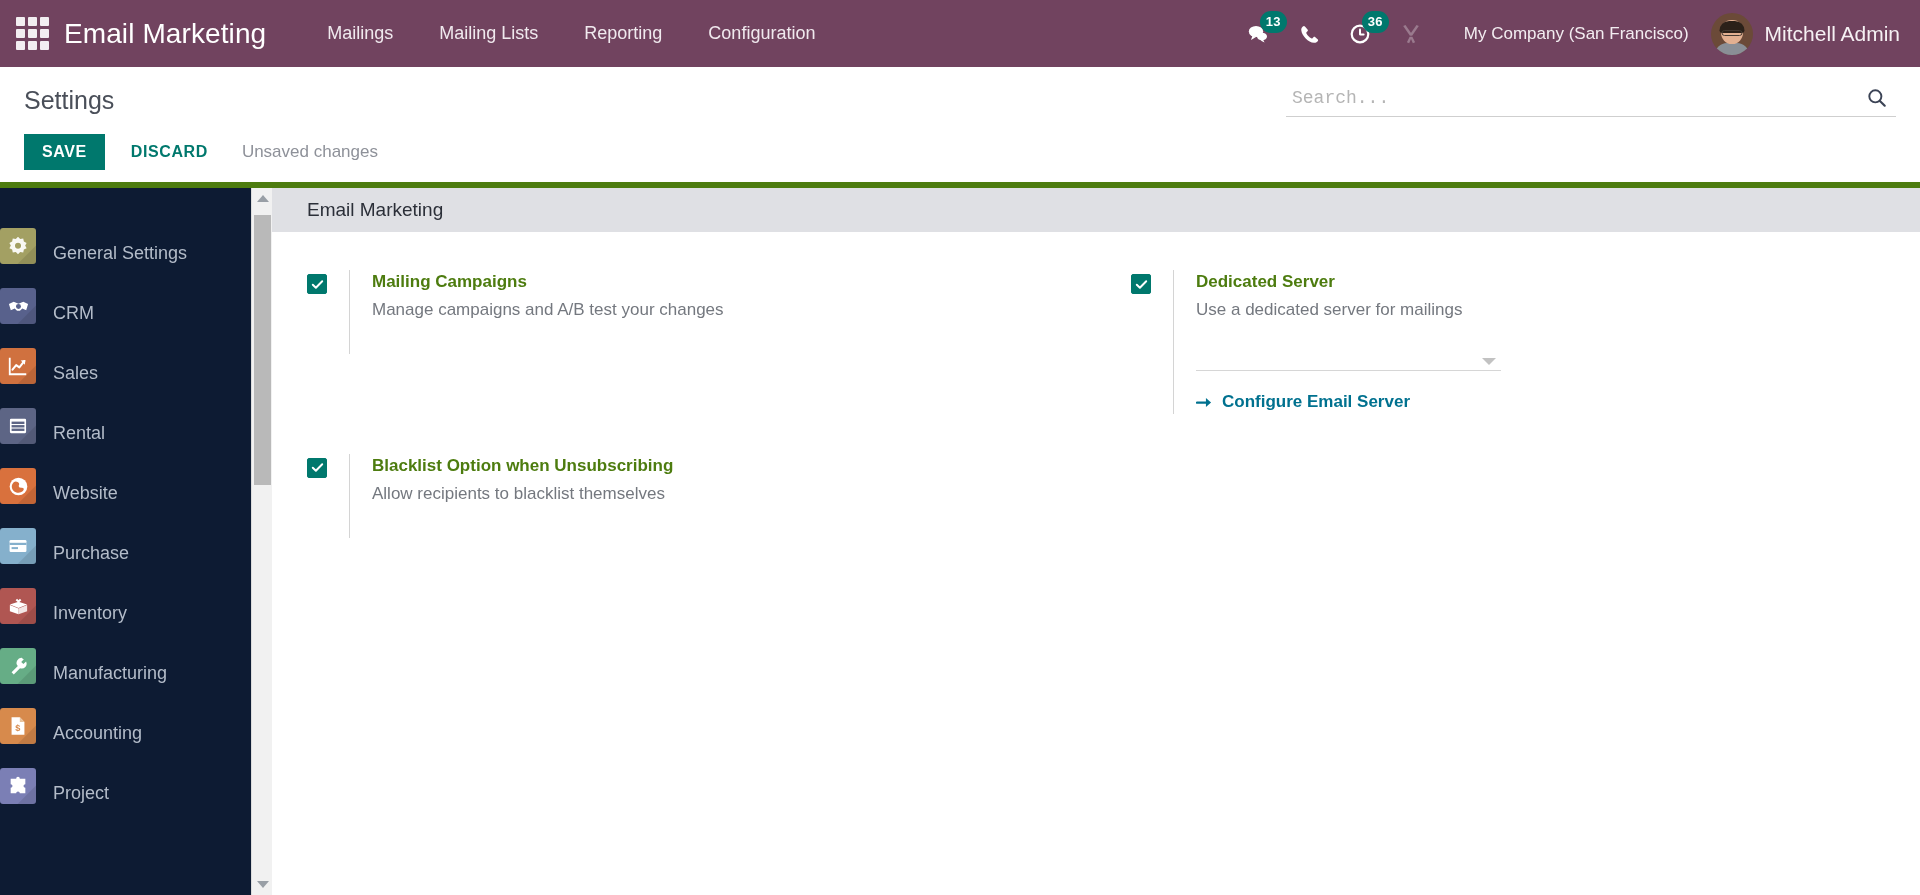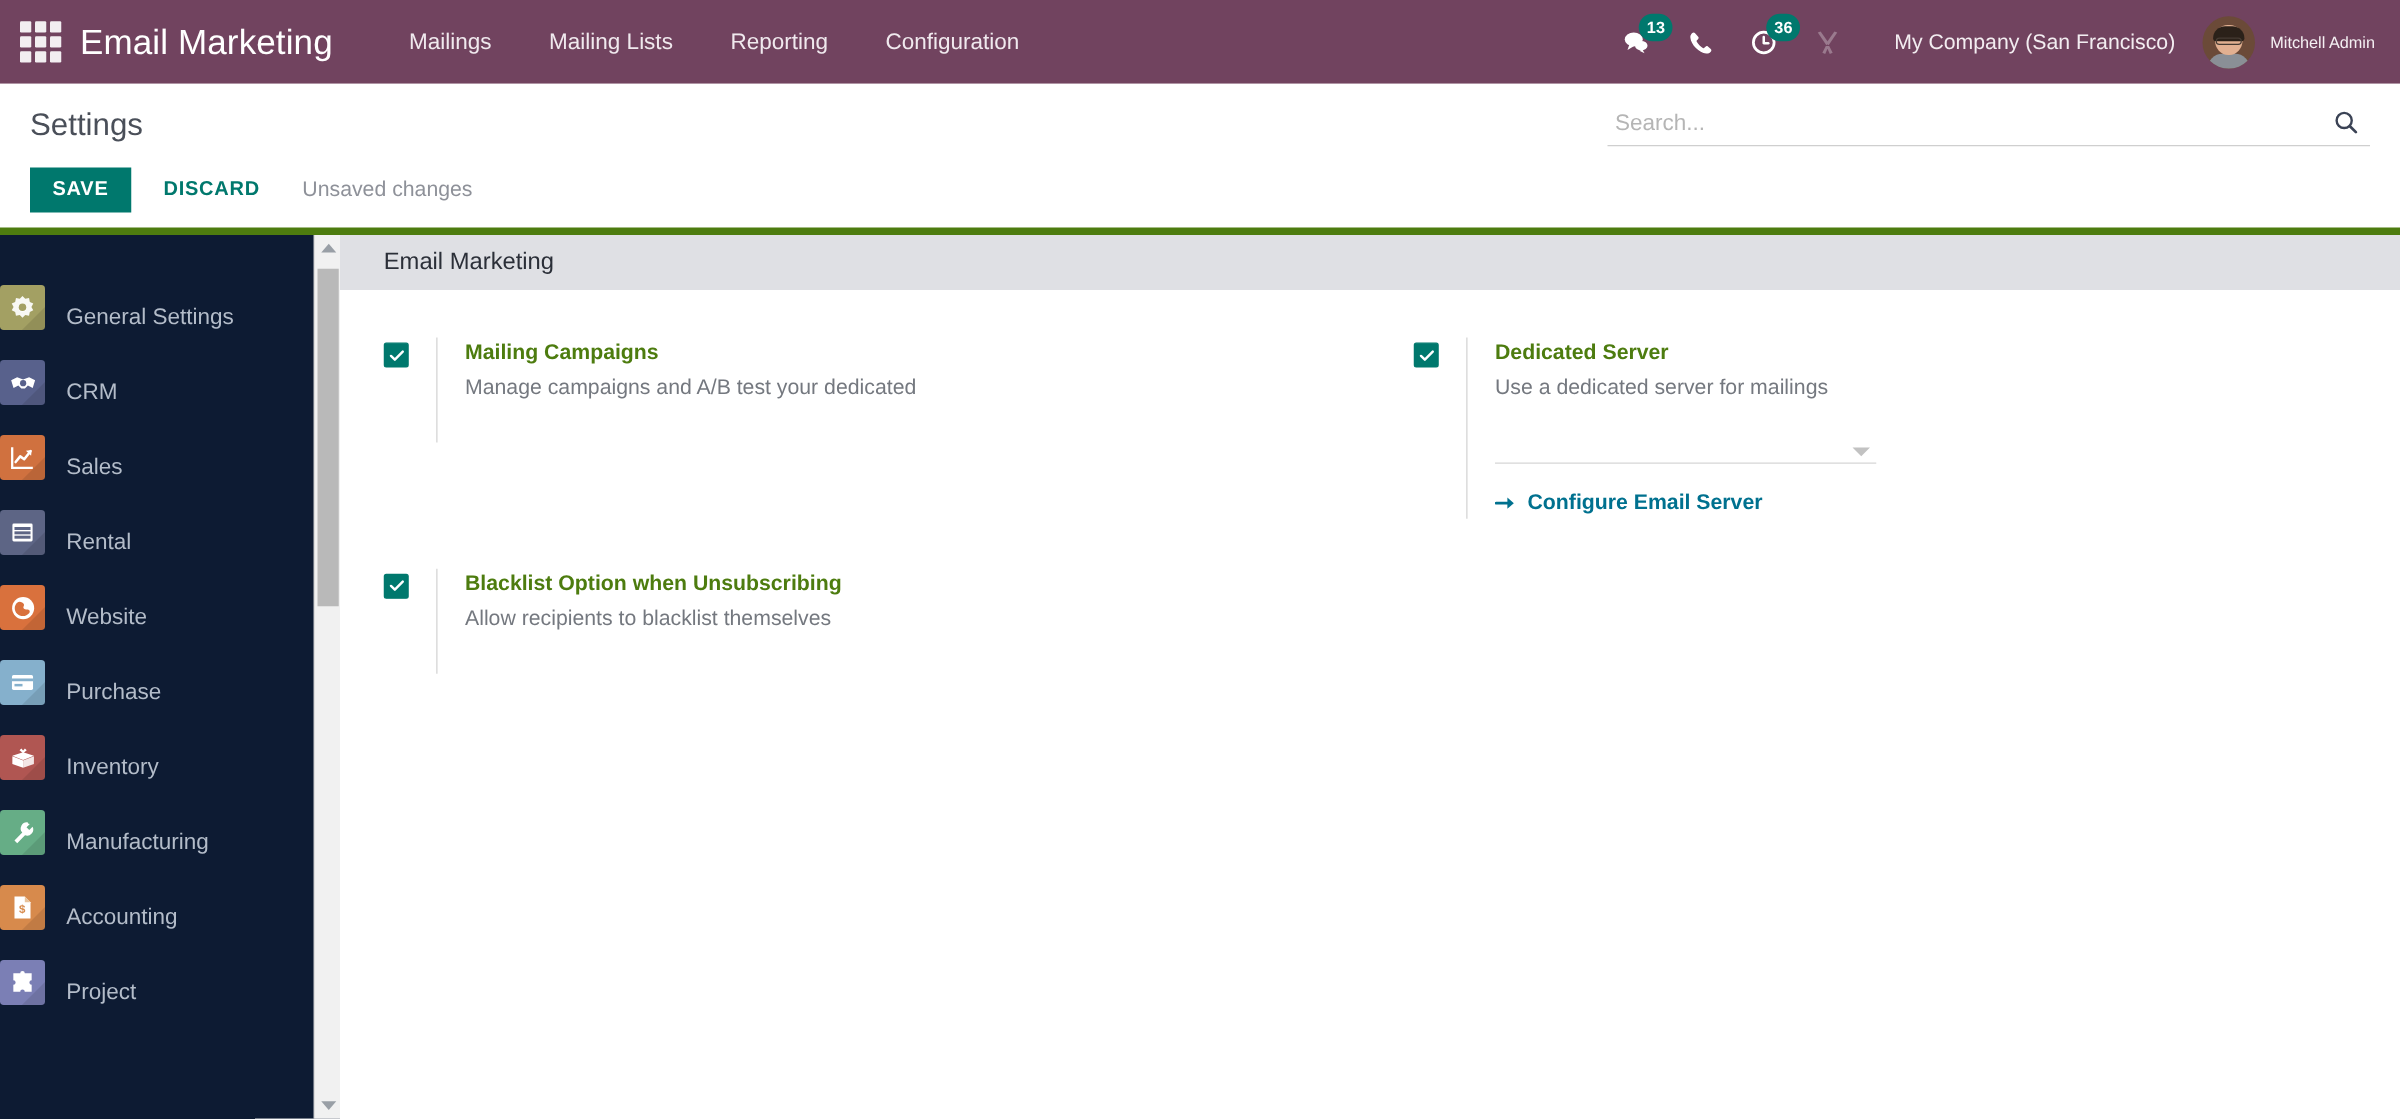"Mitchell Admin" #username { font-size: 13px -> 21px }
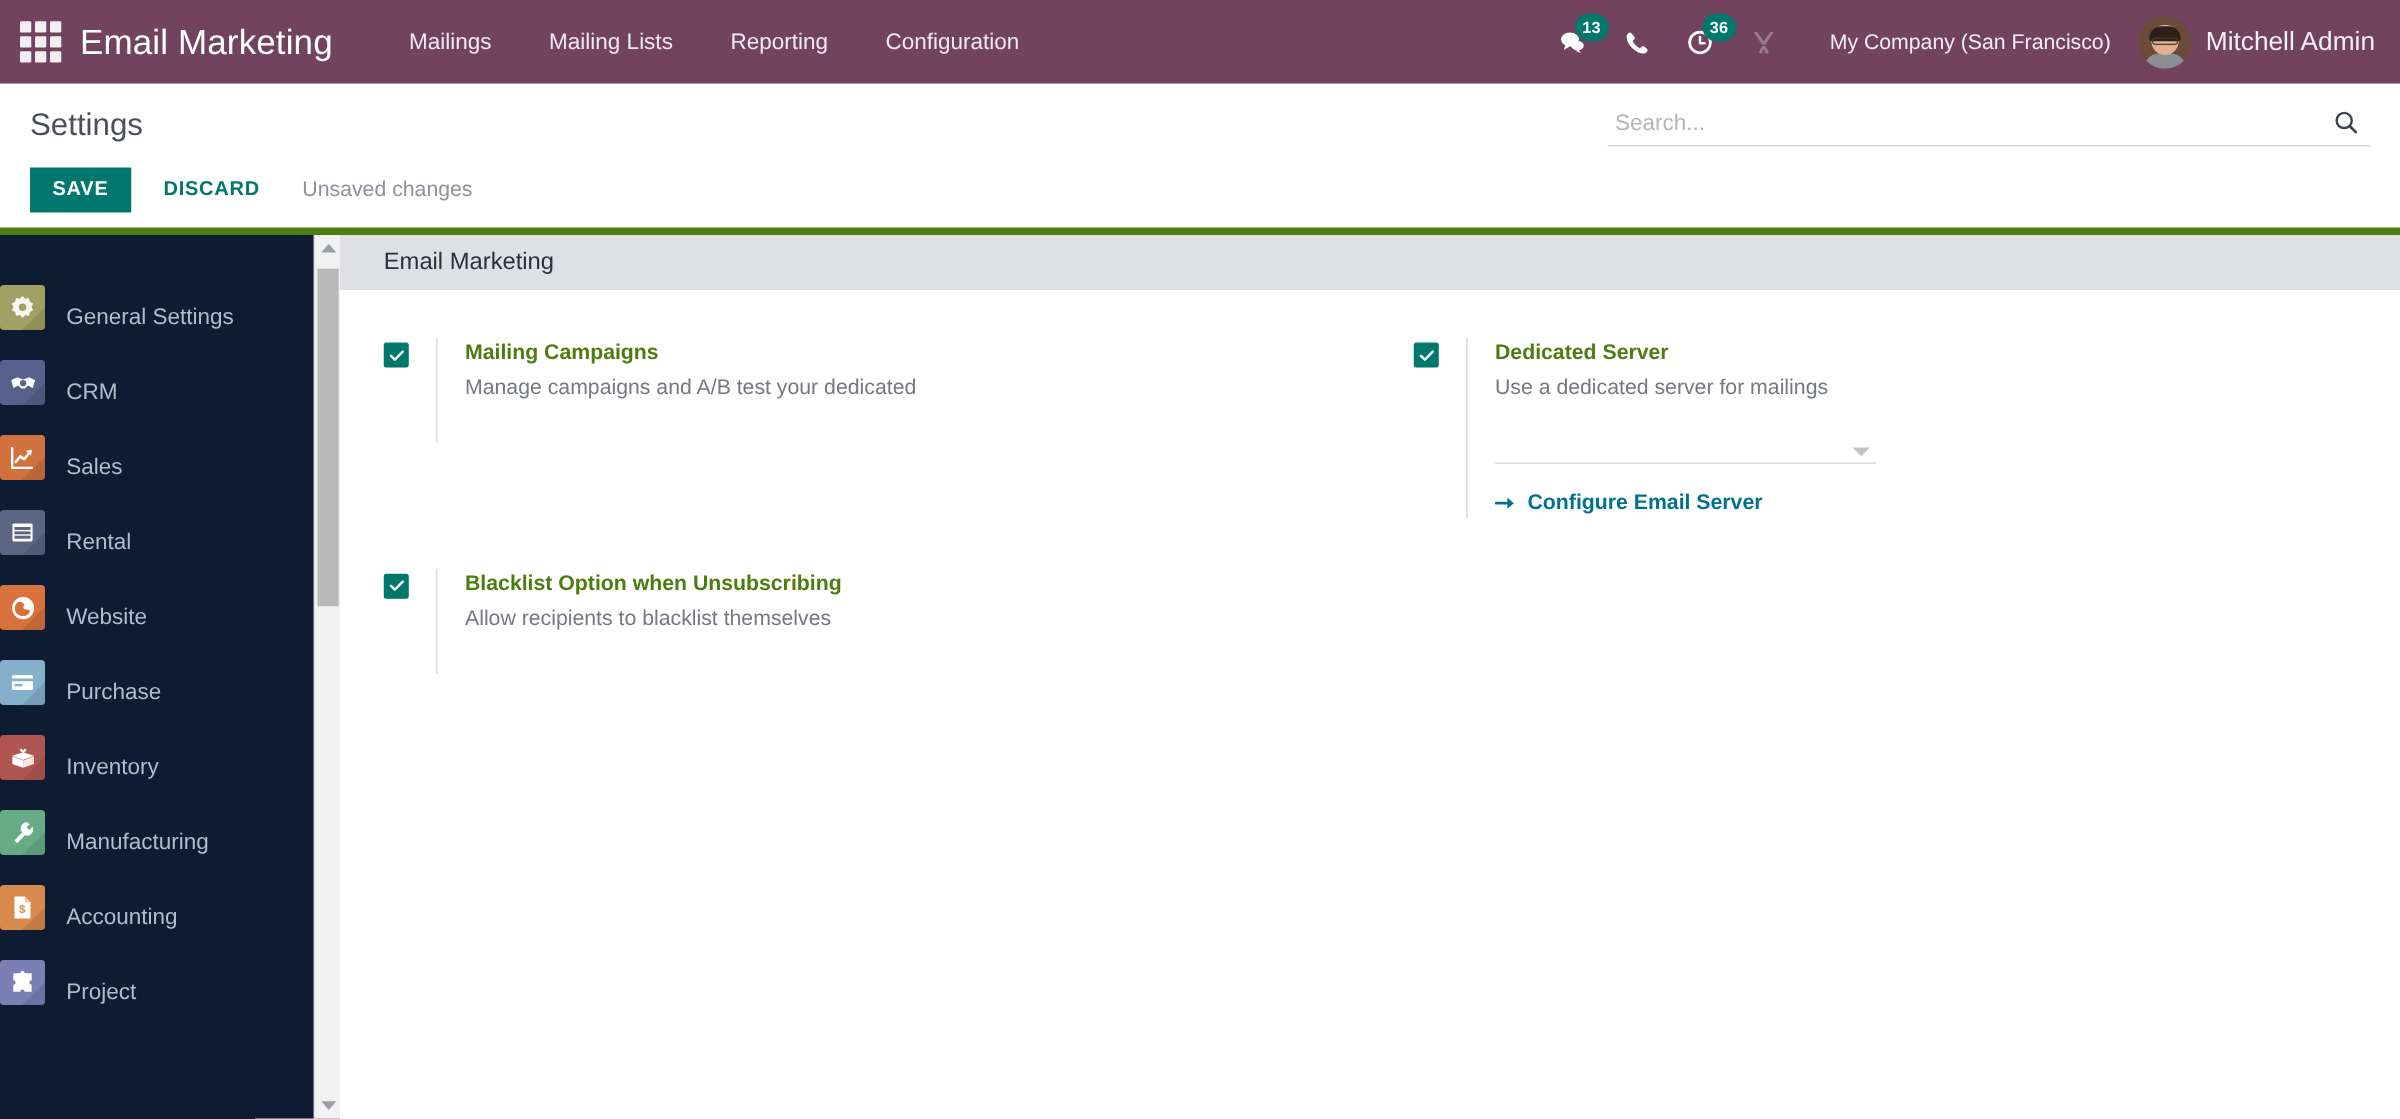"Search..." #search-input { font-family: Liberation Sans, sans-serif -> Liberation Mono, monospace }
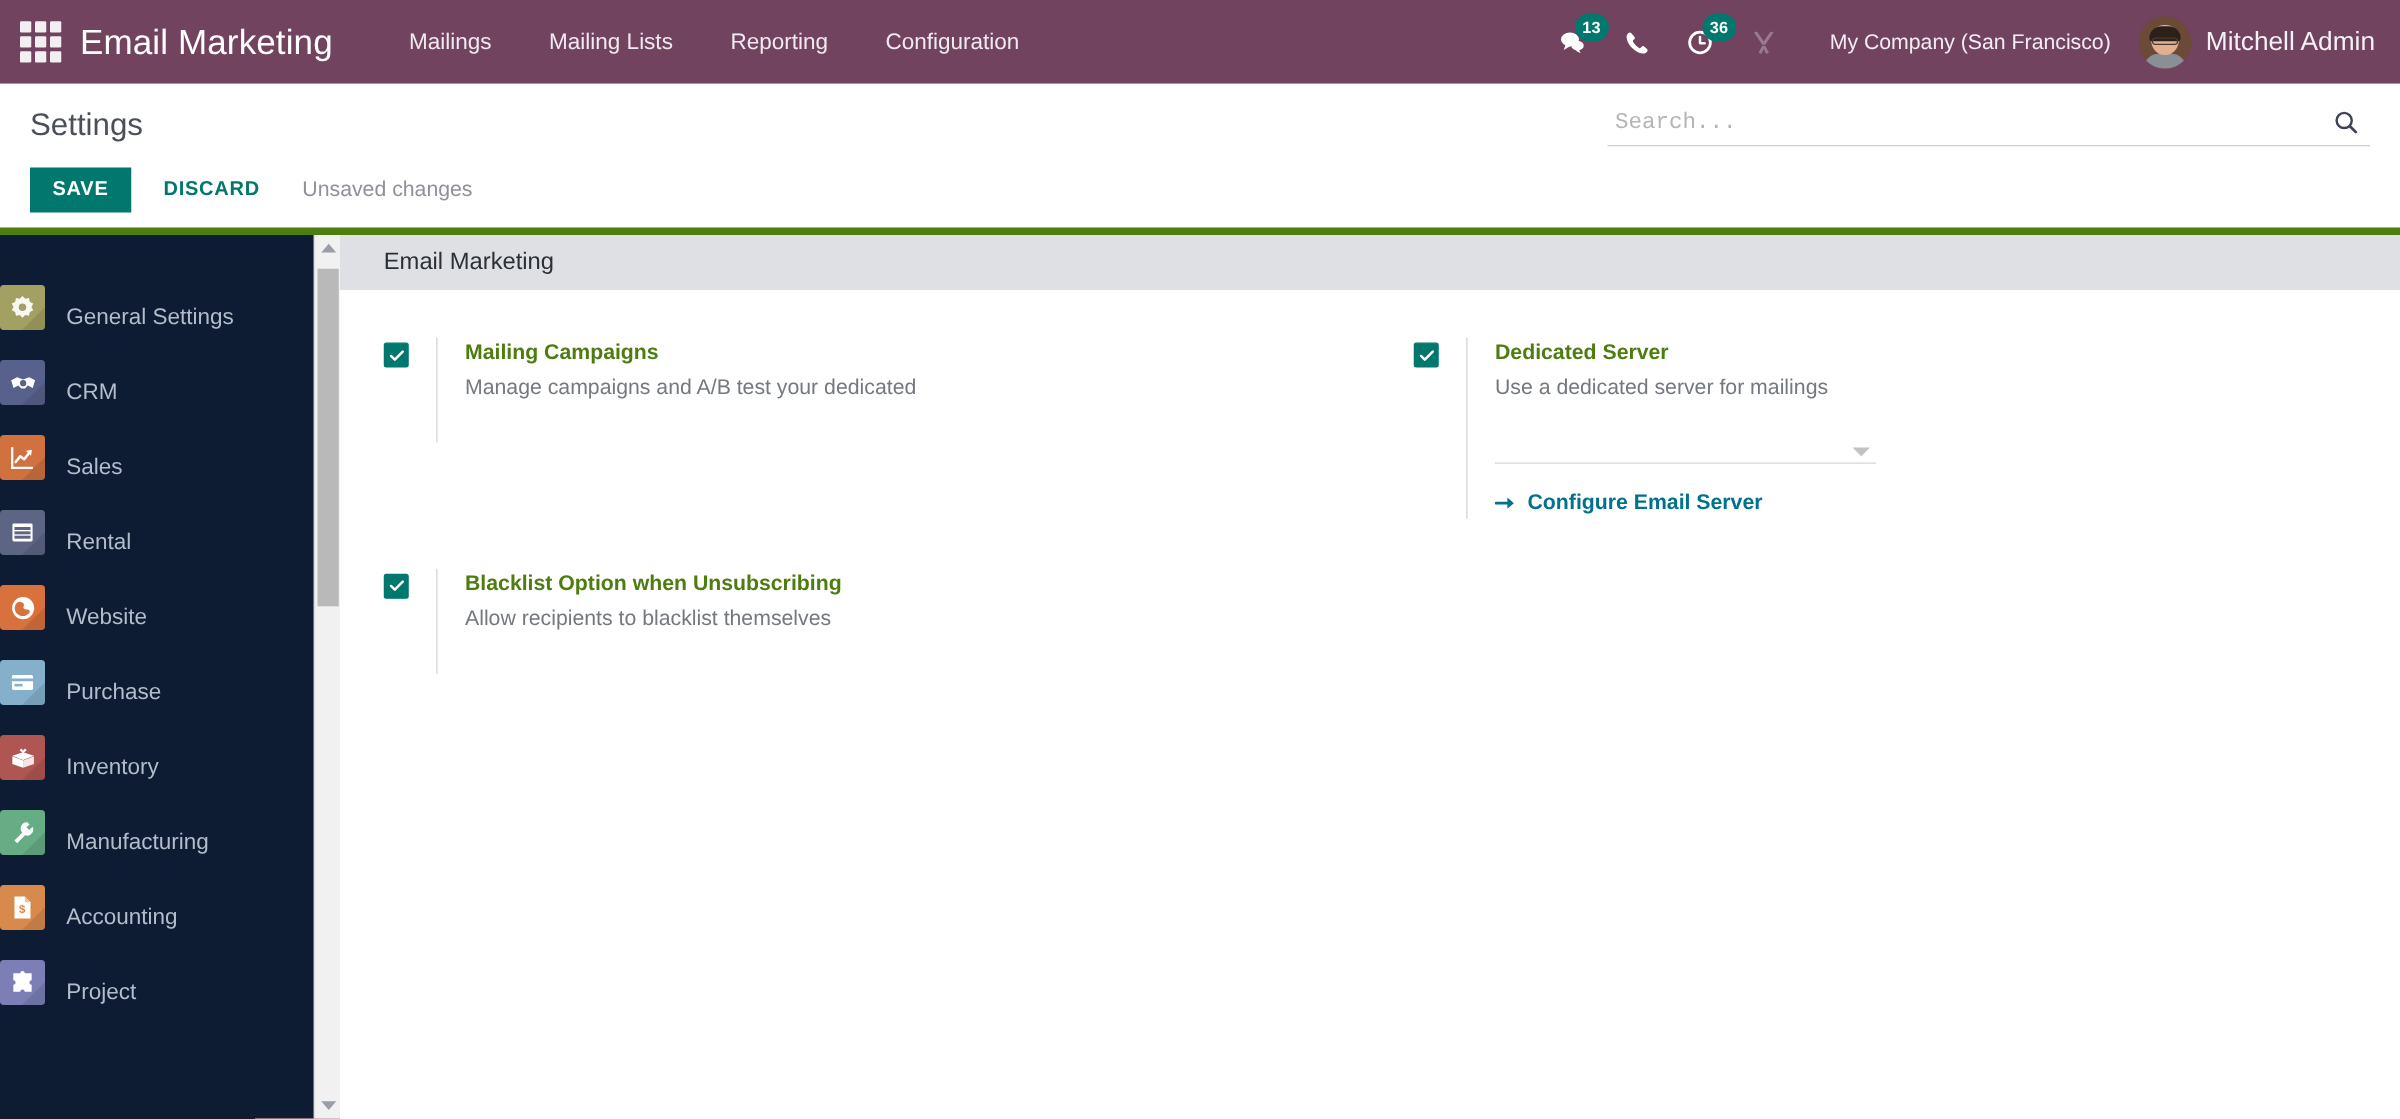"Manage campaigns and A/B test" span.setting-help { text: dedicated -> changes }
